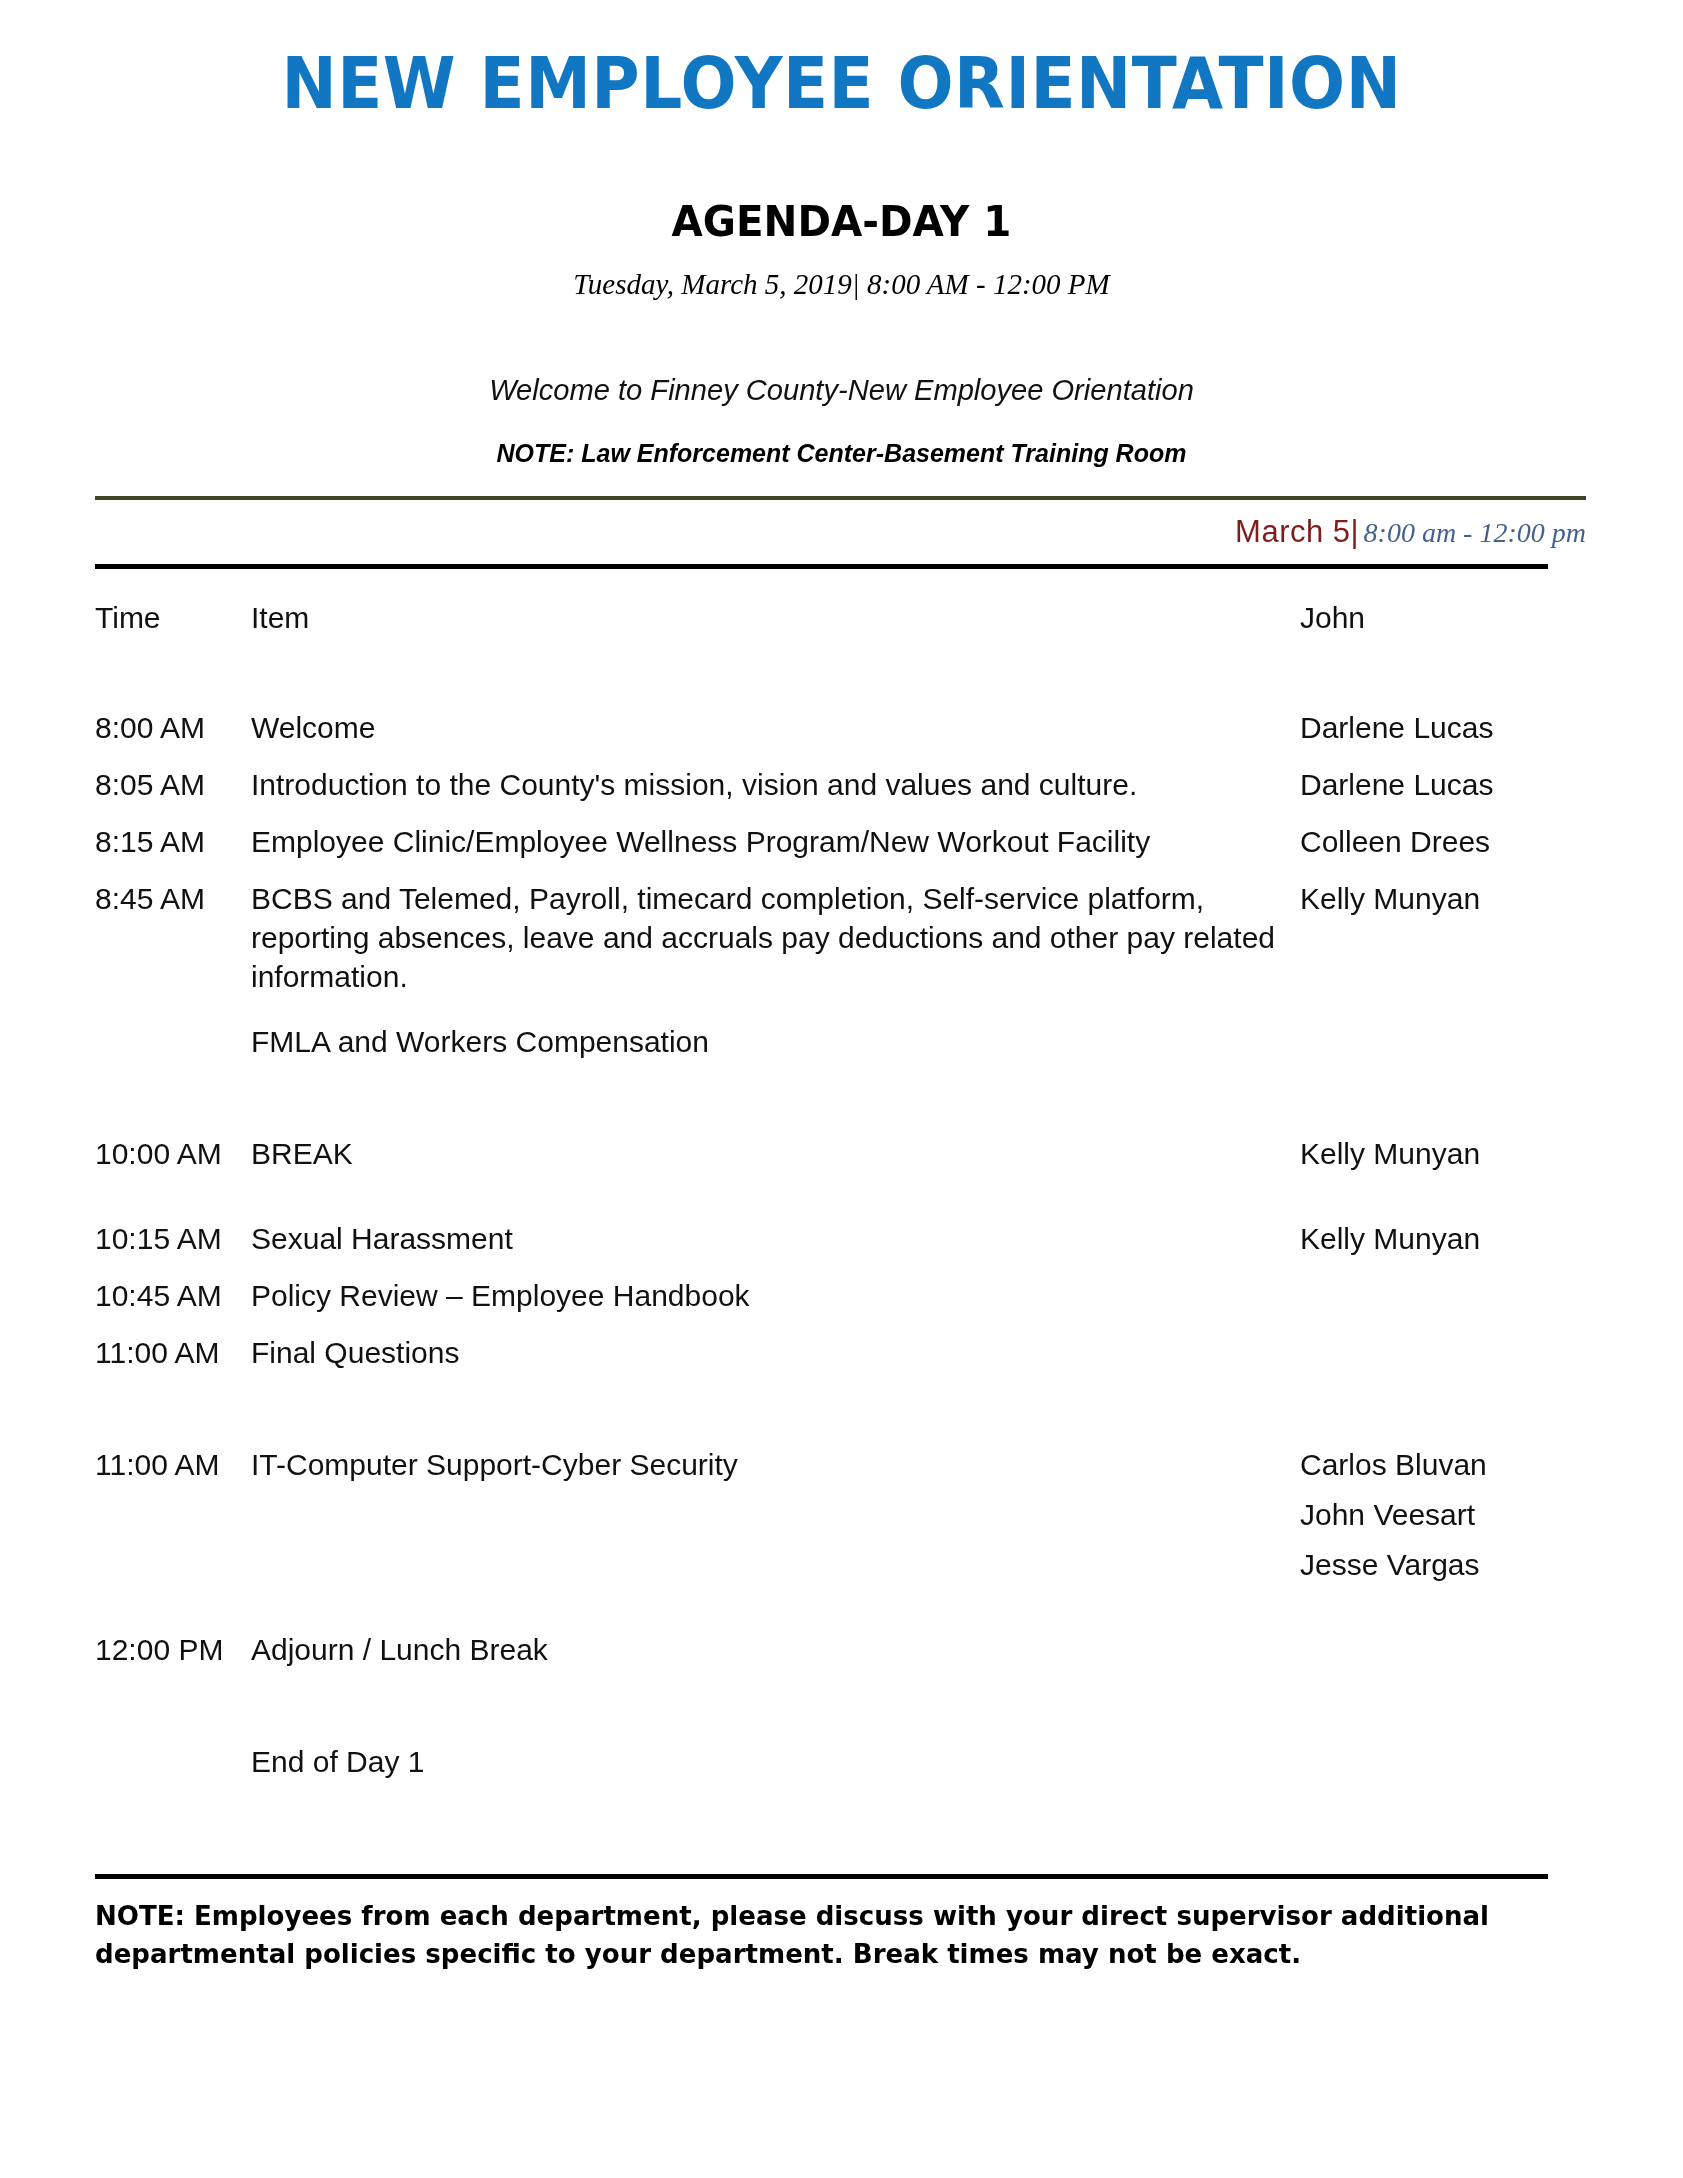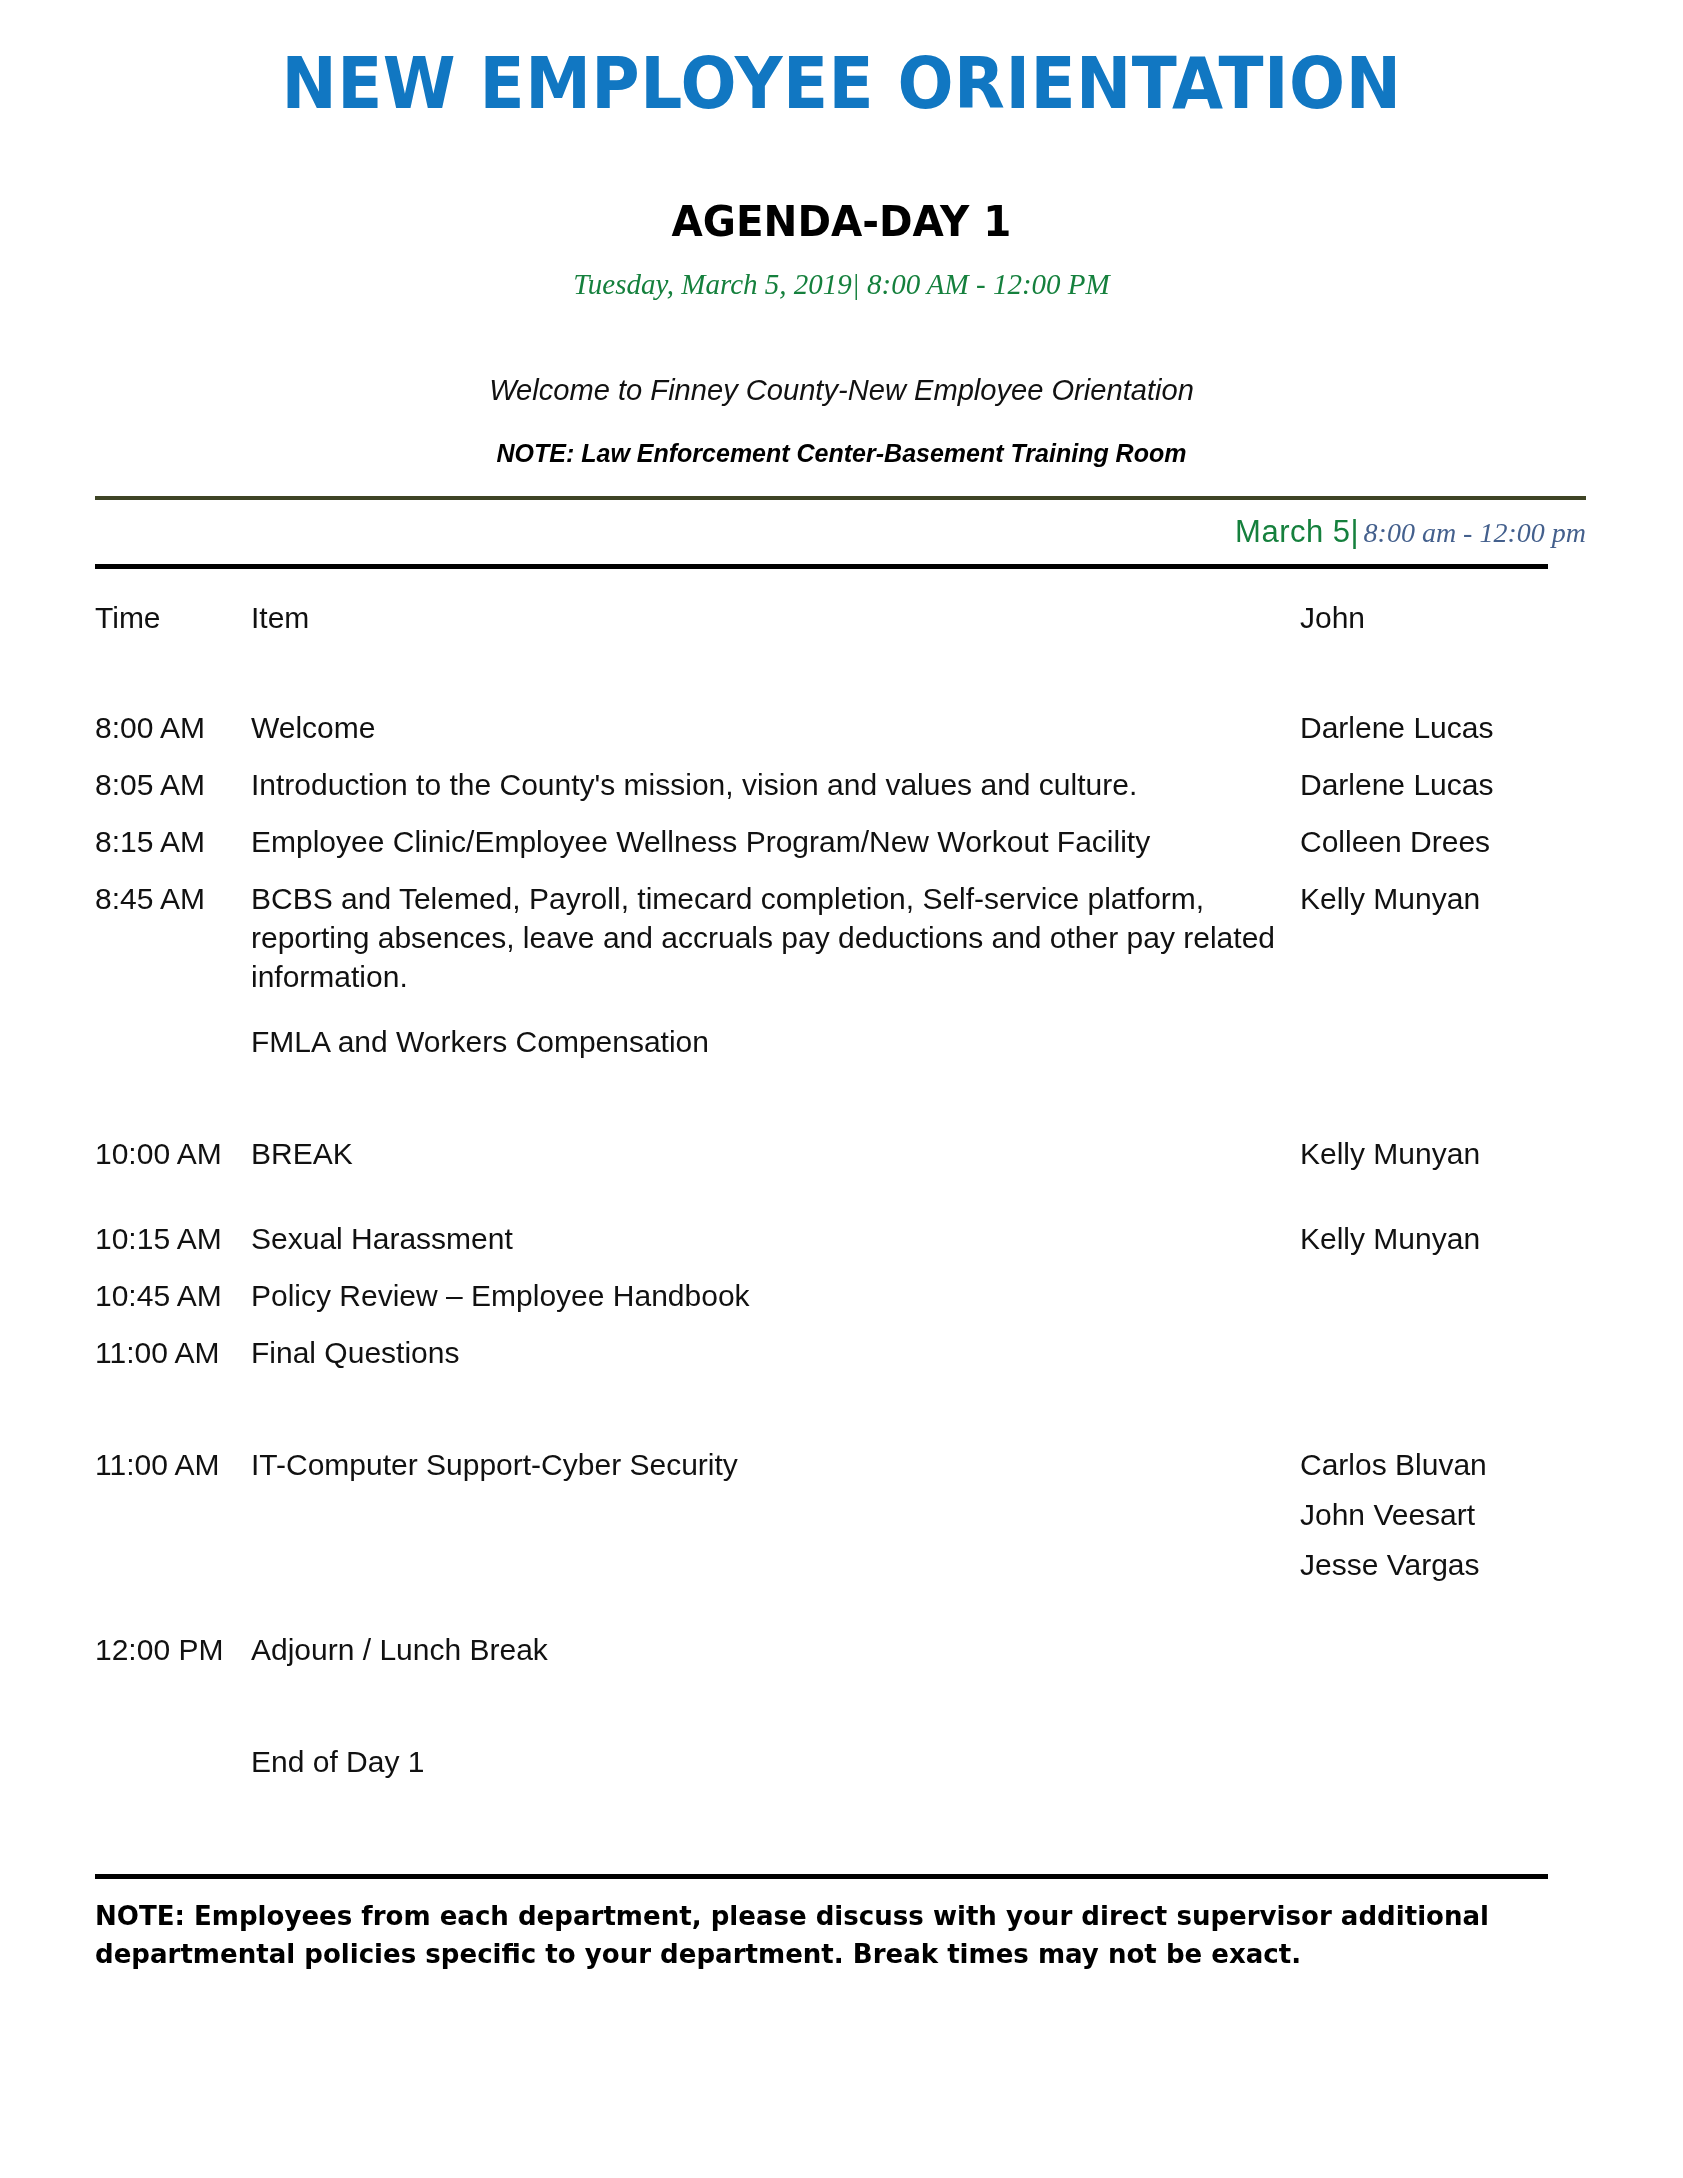"Tuesday, March 5, 2019| 8:00" .date-line { color: #15803d -> #000000 }
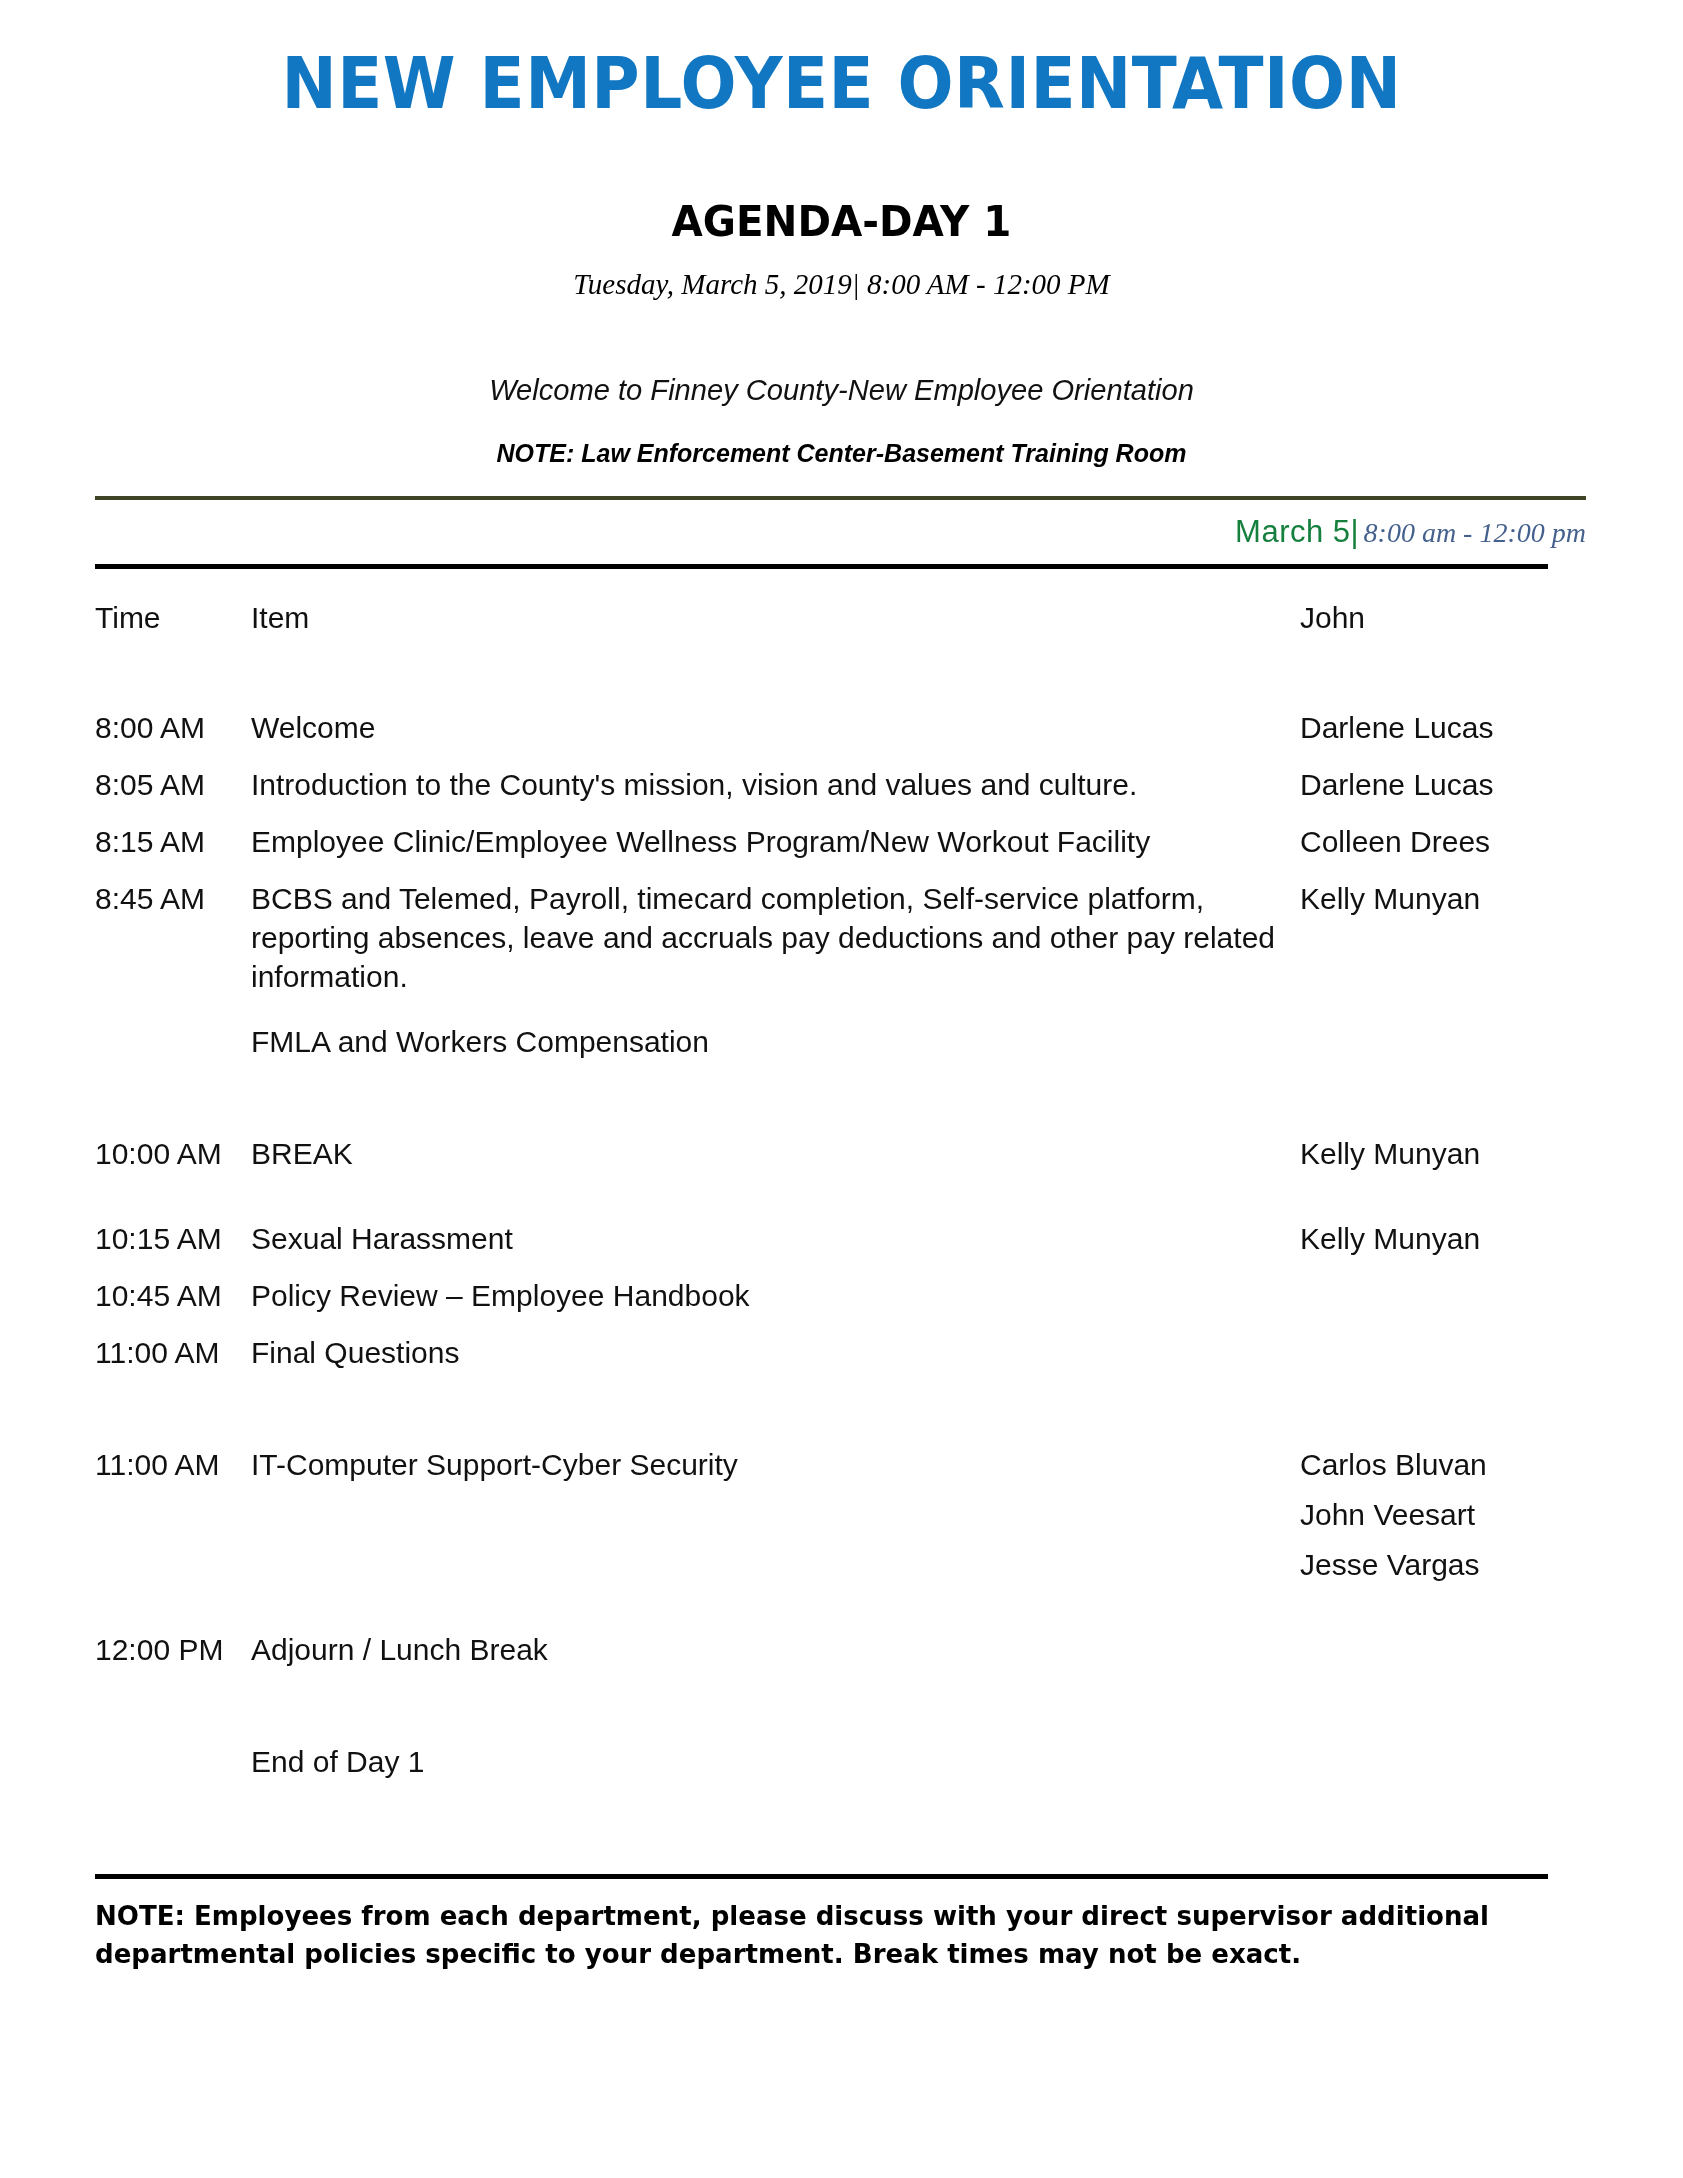"March 5|" .section-date .sd-day { color: #15803d -> #7f1d1d }
